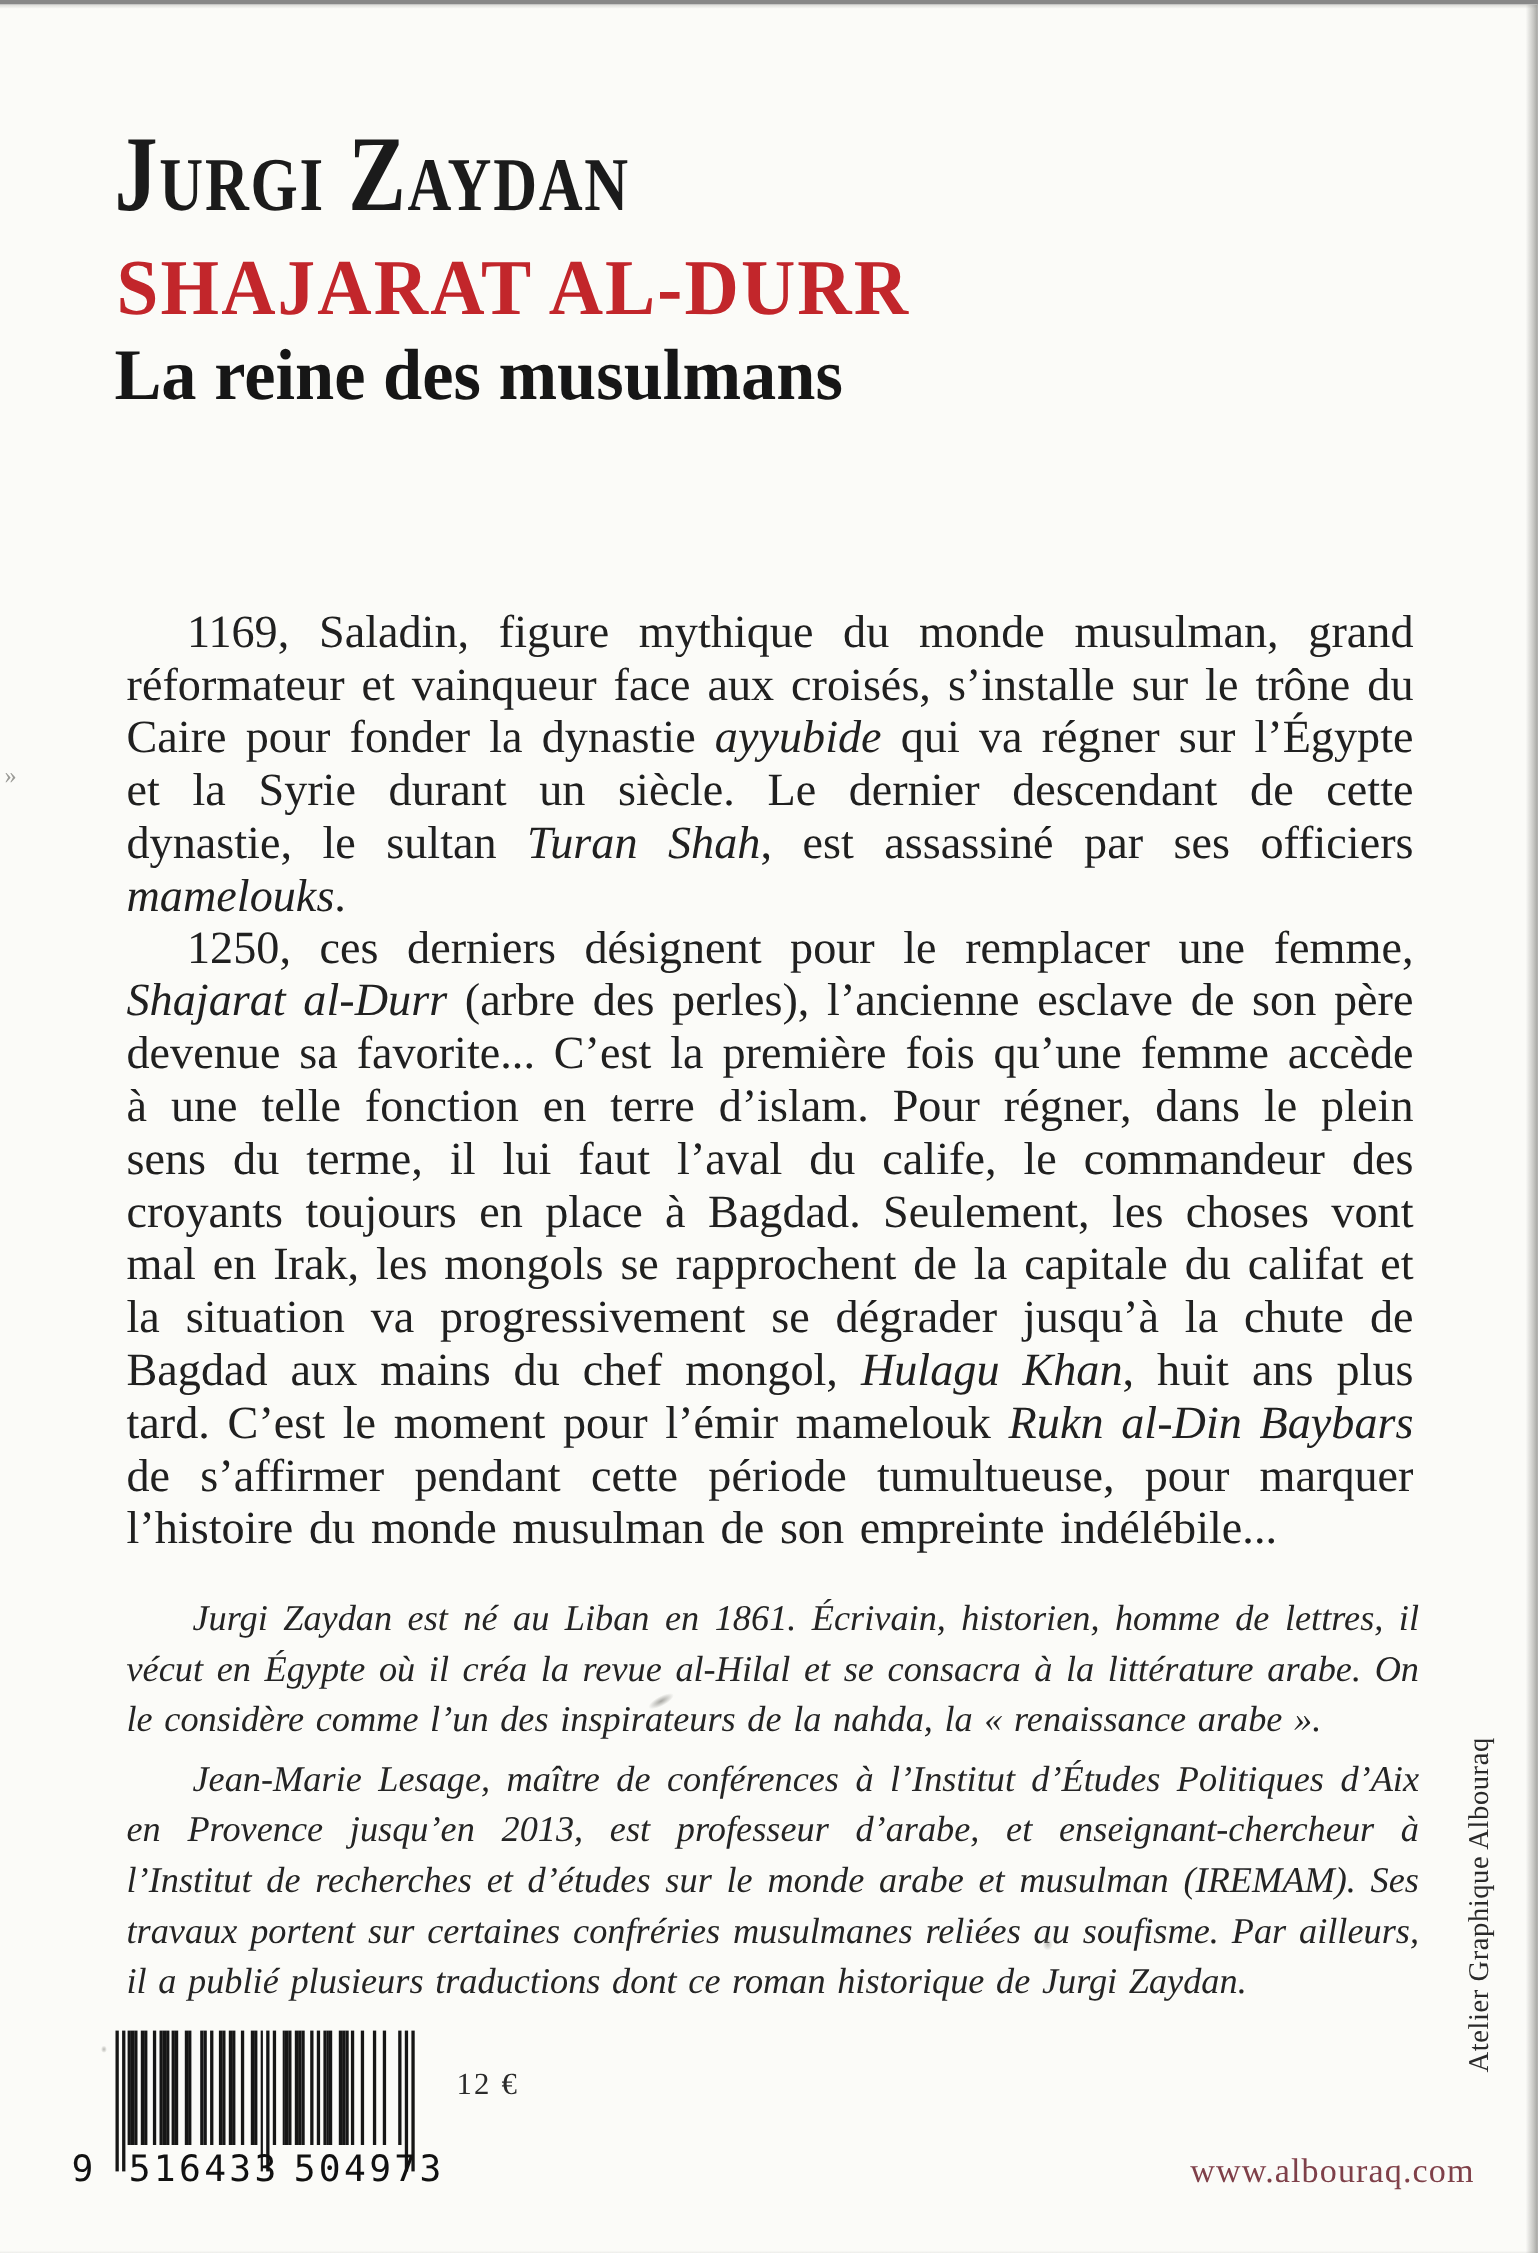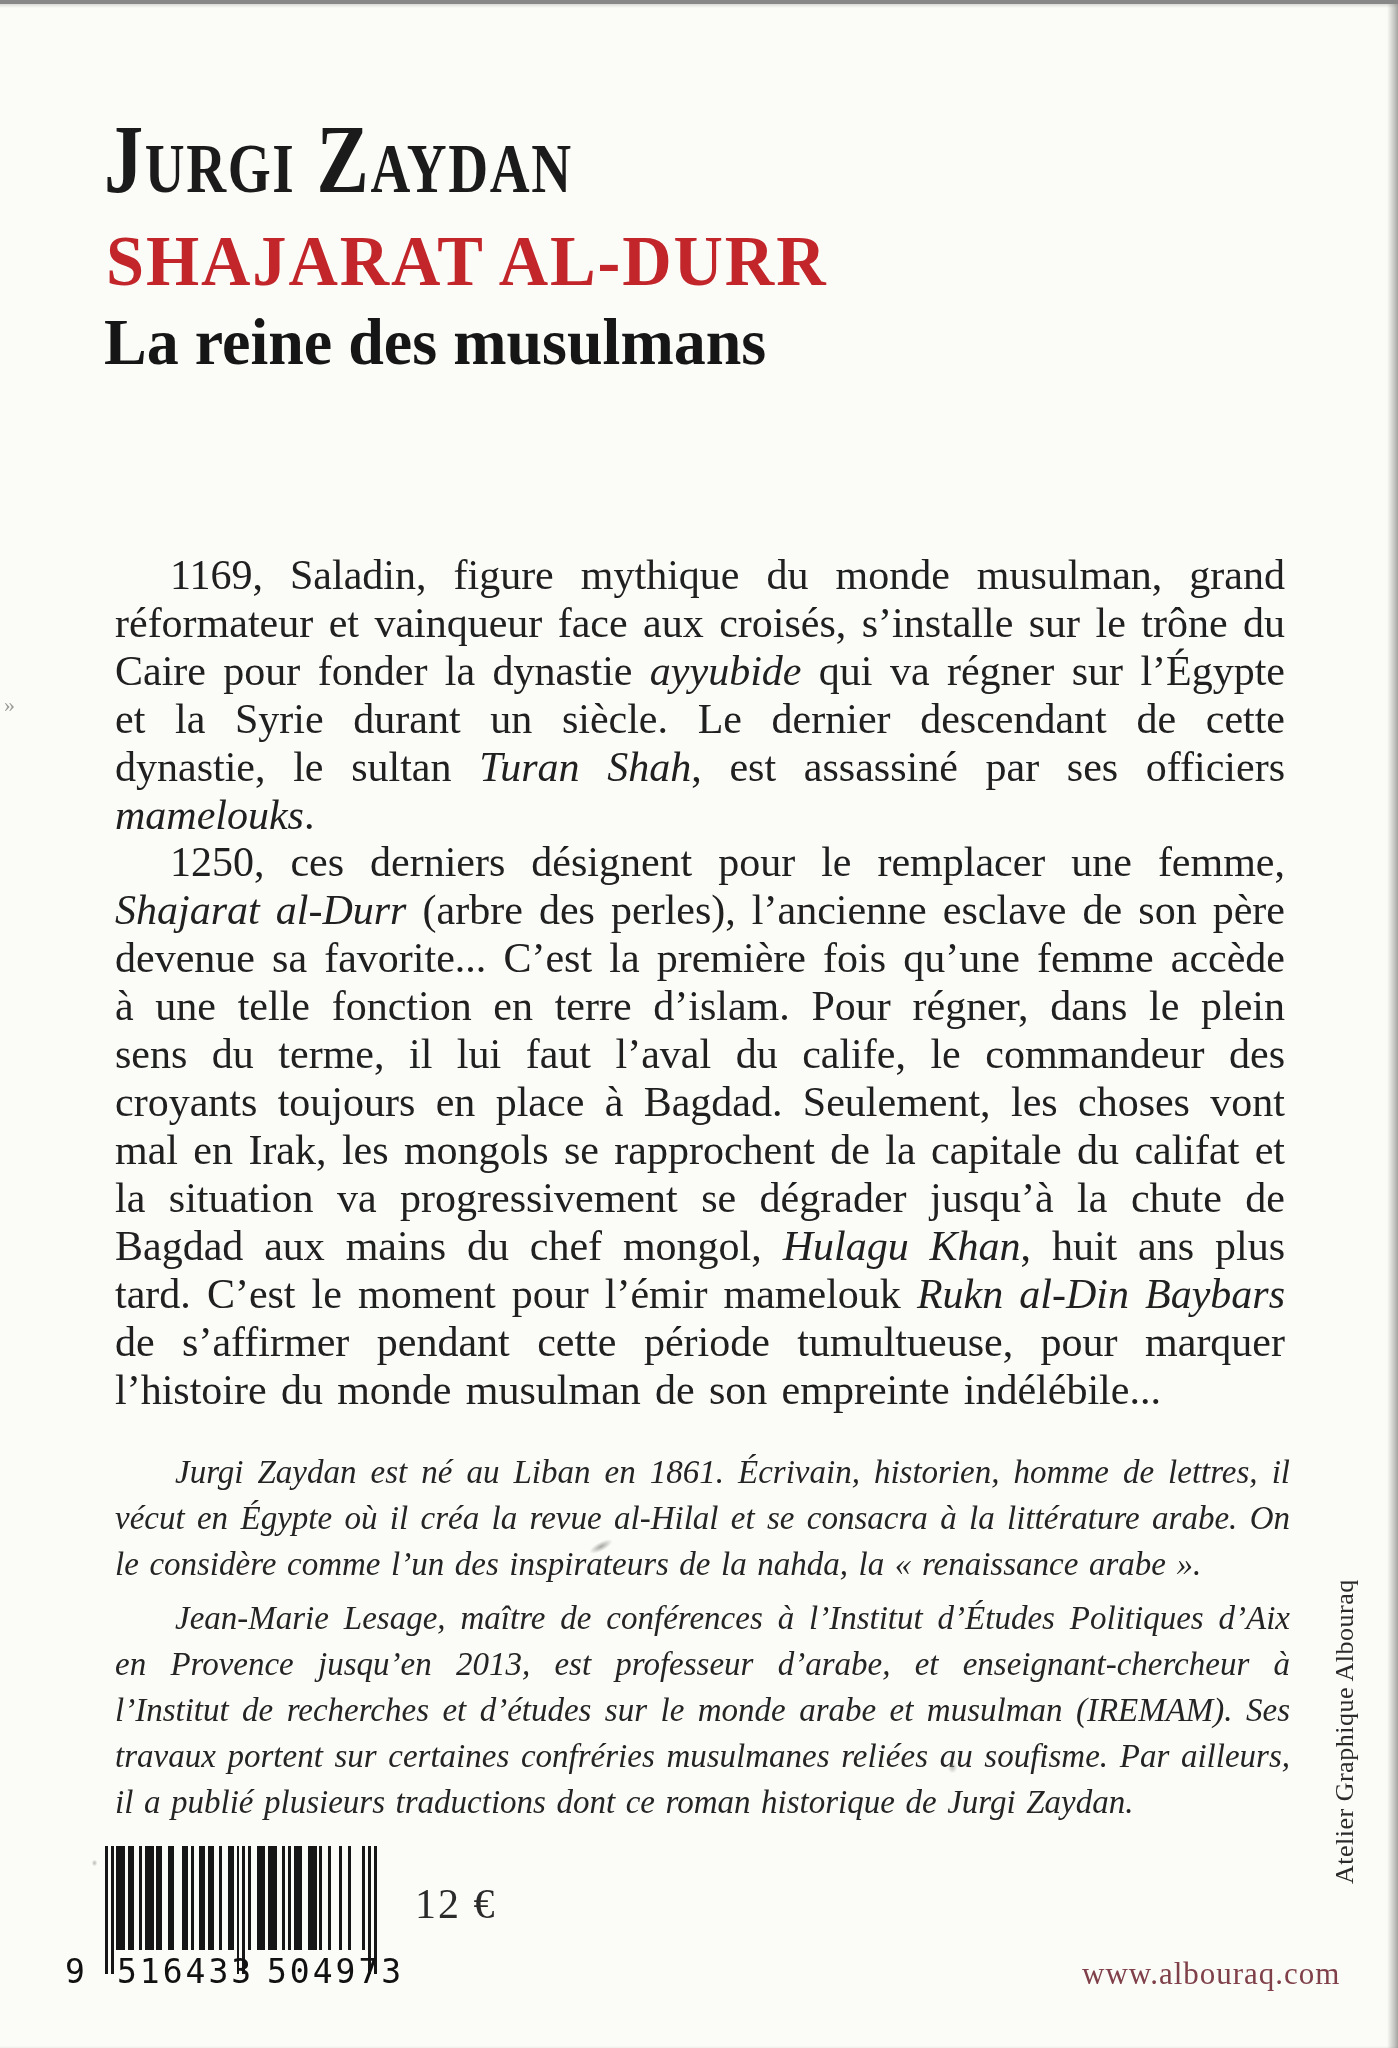"12 €" .price { font-size: 42px -> 28px }
